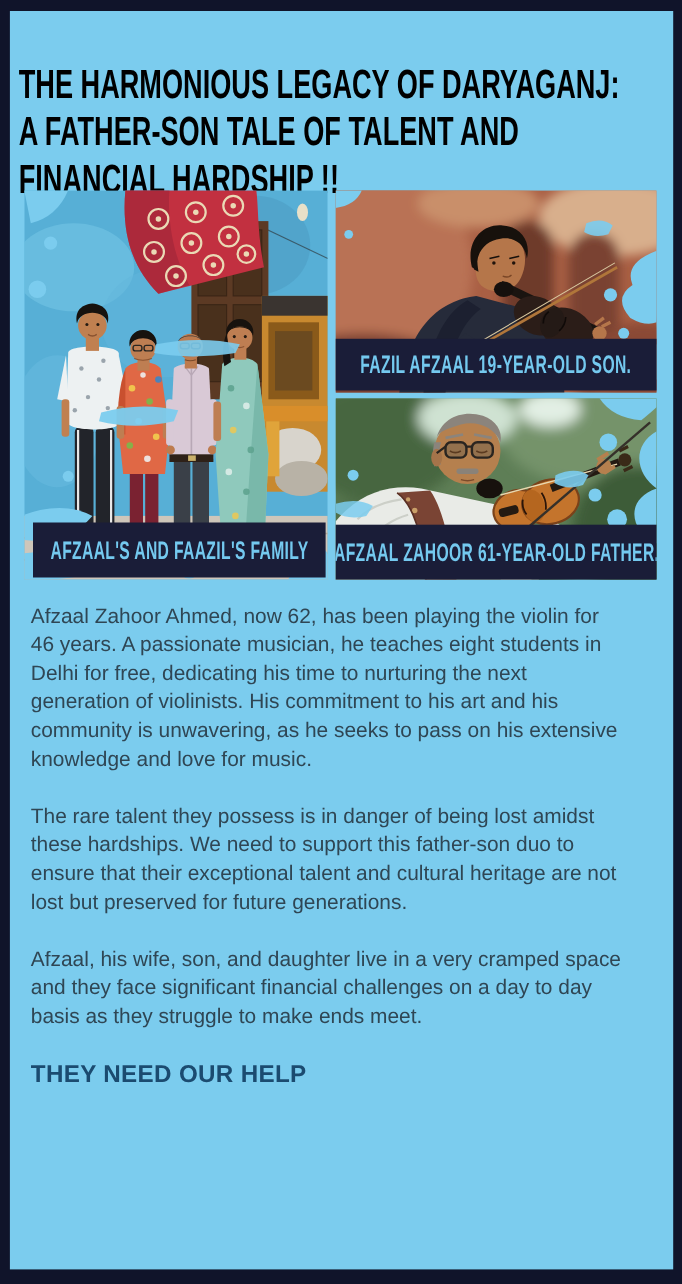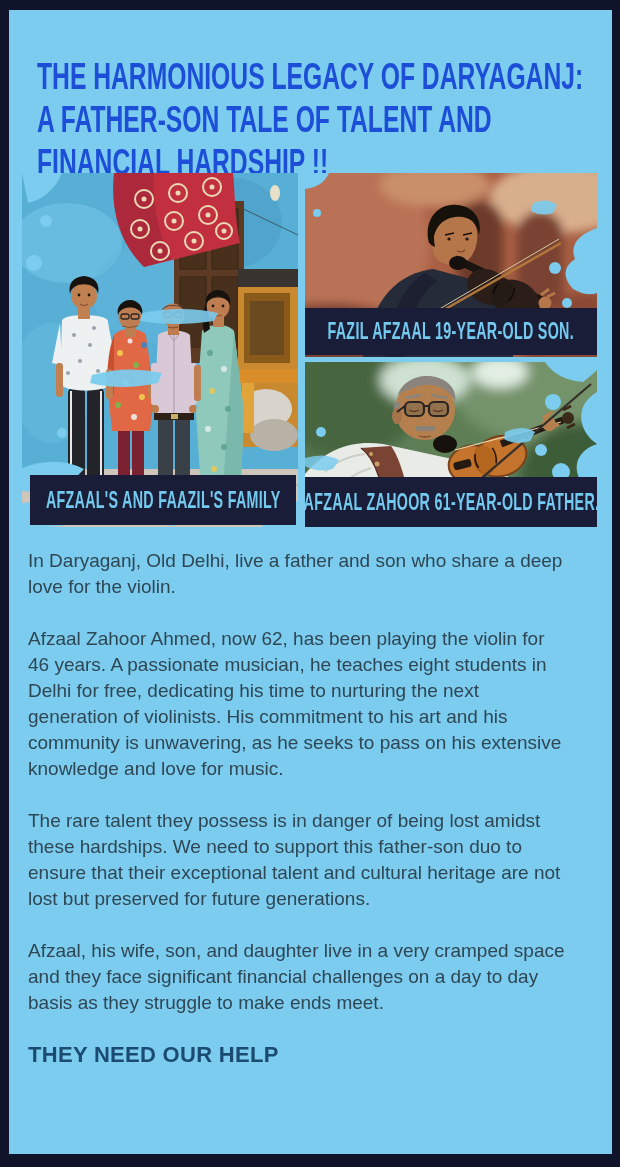"THE HARMONIOUS LEGACY OF DARYAGANJ:" .headline { color: #1d4ed8 -> #000000; left: 28px -> 8px }
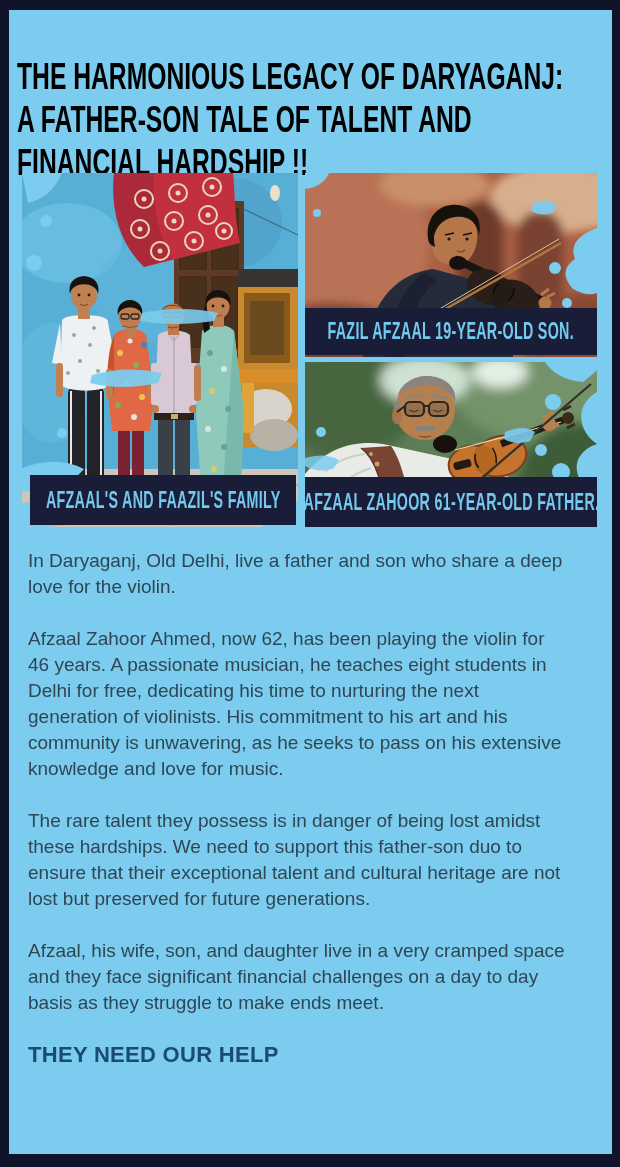"In Daryaganj, Old Delhi, live" p { html: <p>In Daryaganj, Old Delhi, live a father and son who share a deep love for the violin.</p> -> none }
